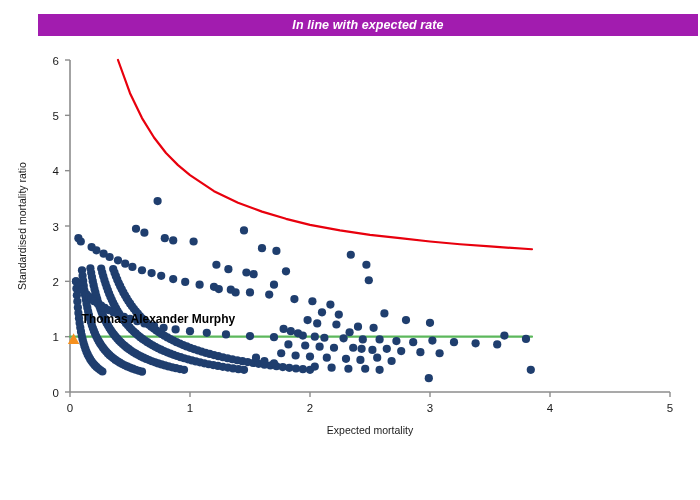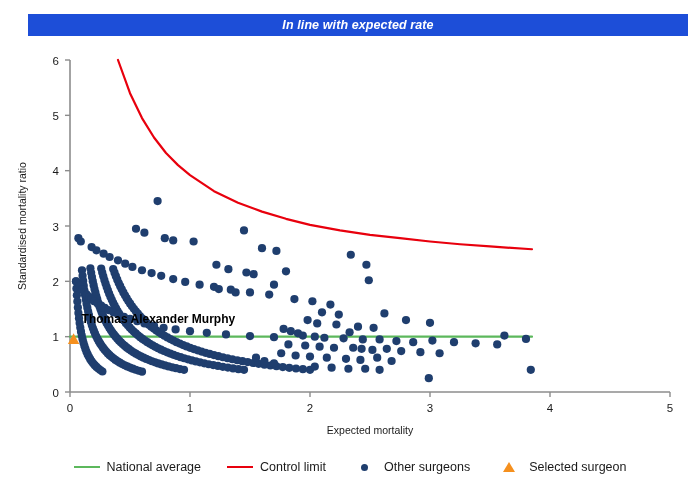"In line with expected rate" .banner { background: #1d4ed8 -> #a21caf; left: 28px -> 38px }
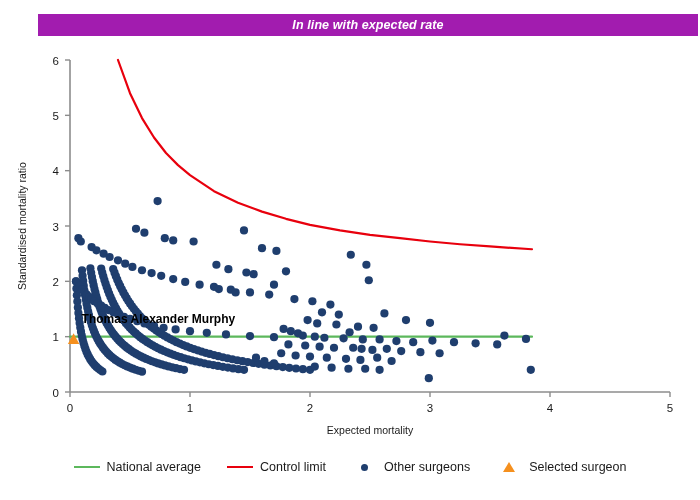"National average" div.legend { html: <div> <div> <span></span> <span>National average</span> </div> <div> <span></span> <span>Control limit</span> </div> <div> <span></span> <span>Other surgeons</span> </div> <div> <span></span> <span>Selected surgeon</span> </div> </div> -> none }
